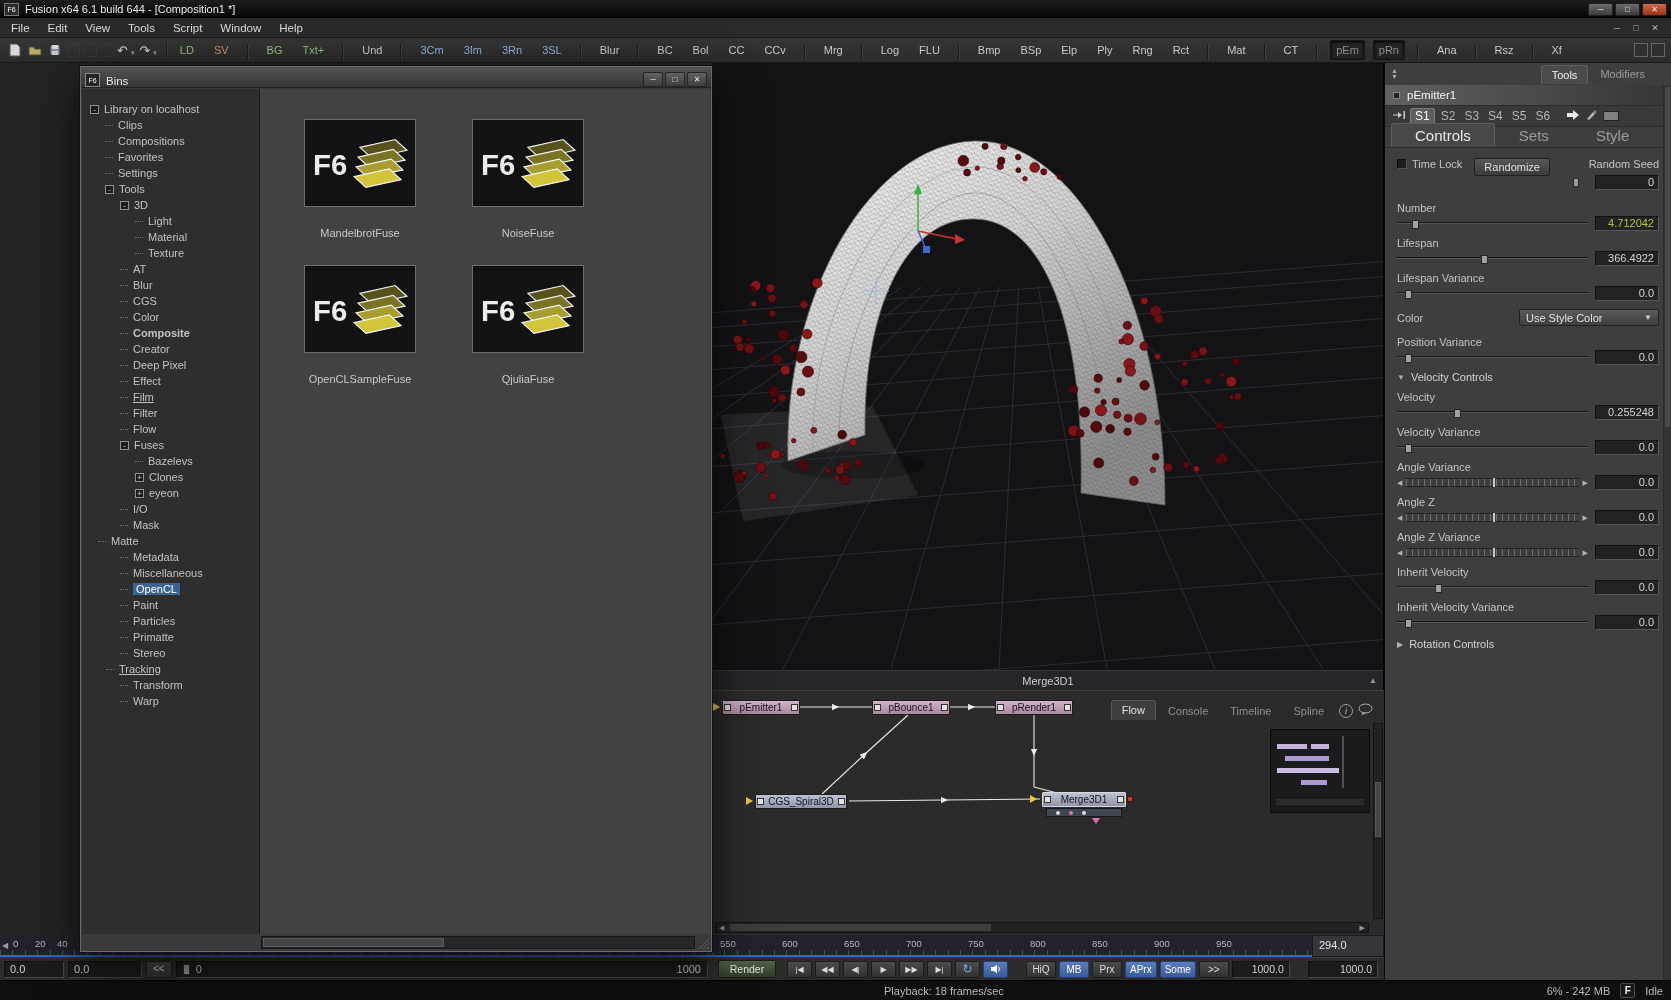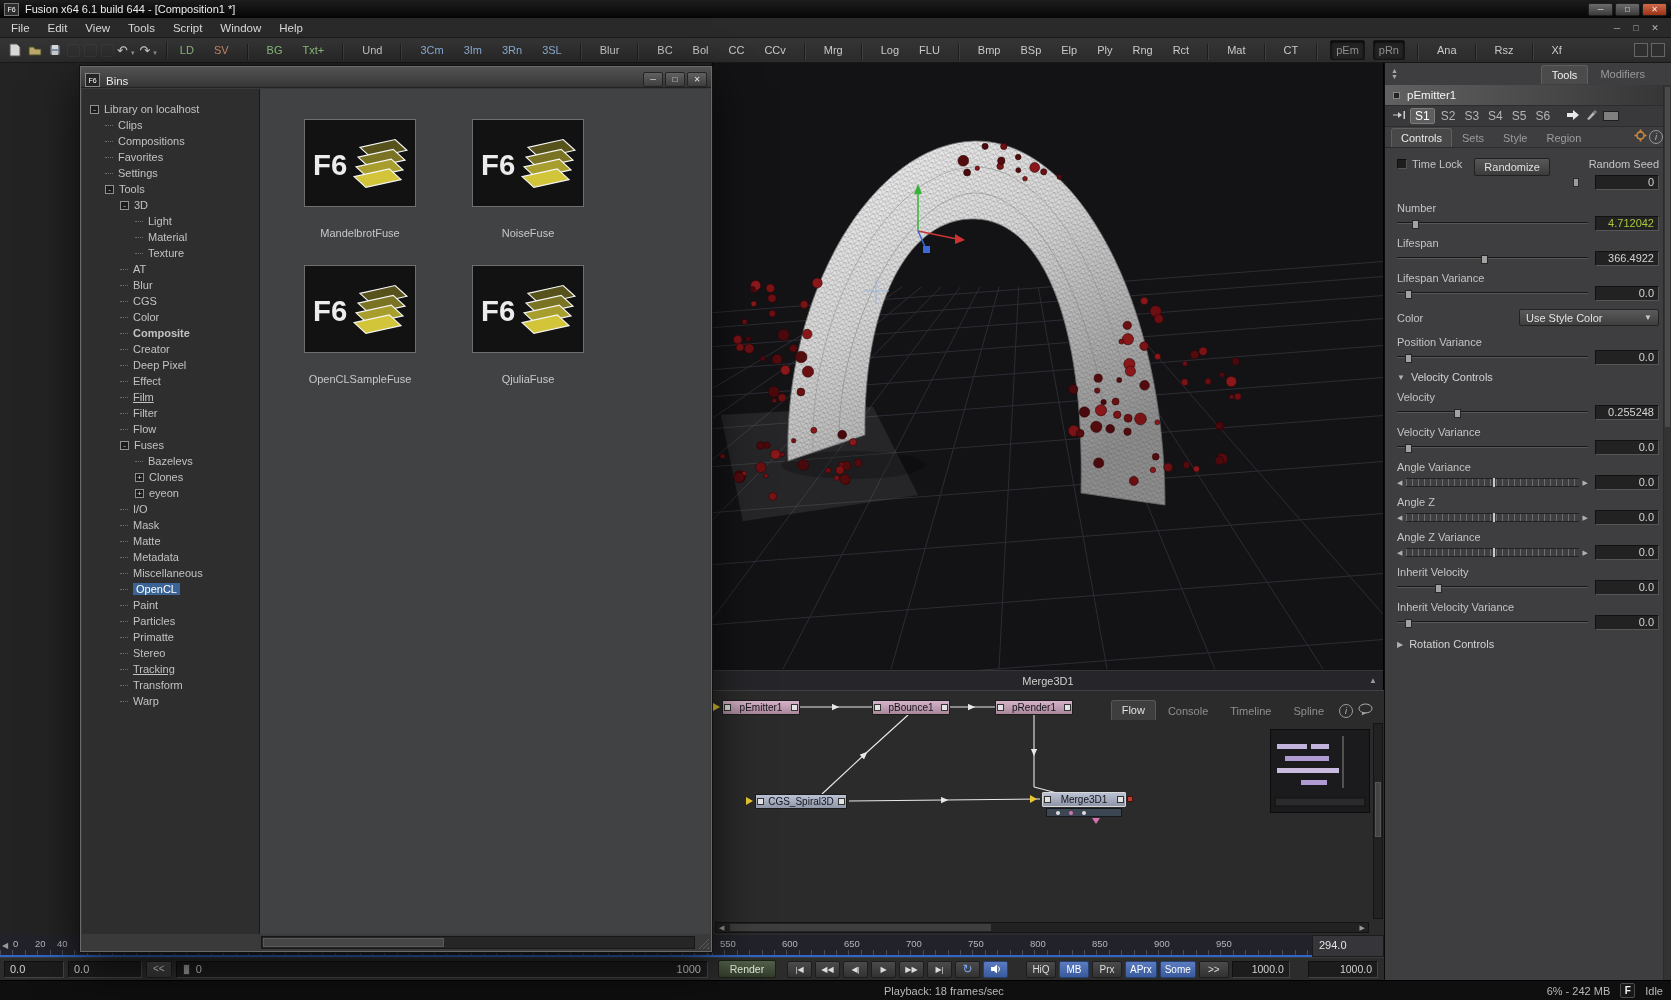"Controls" .ctab { font-size: 11px -> 15px; padding: 3px 9px -> 3px 23px }
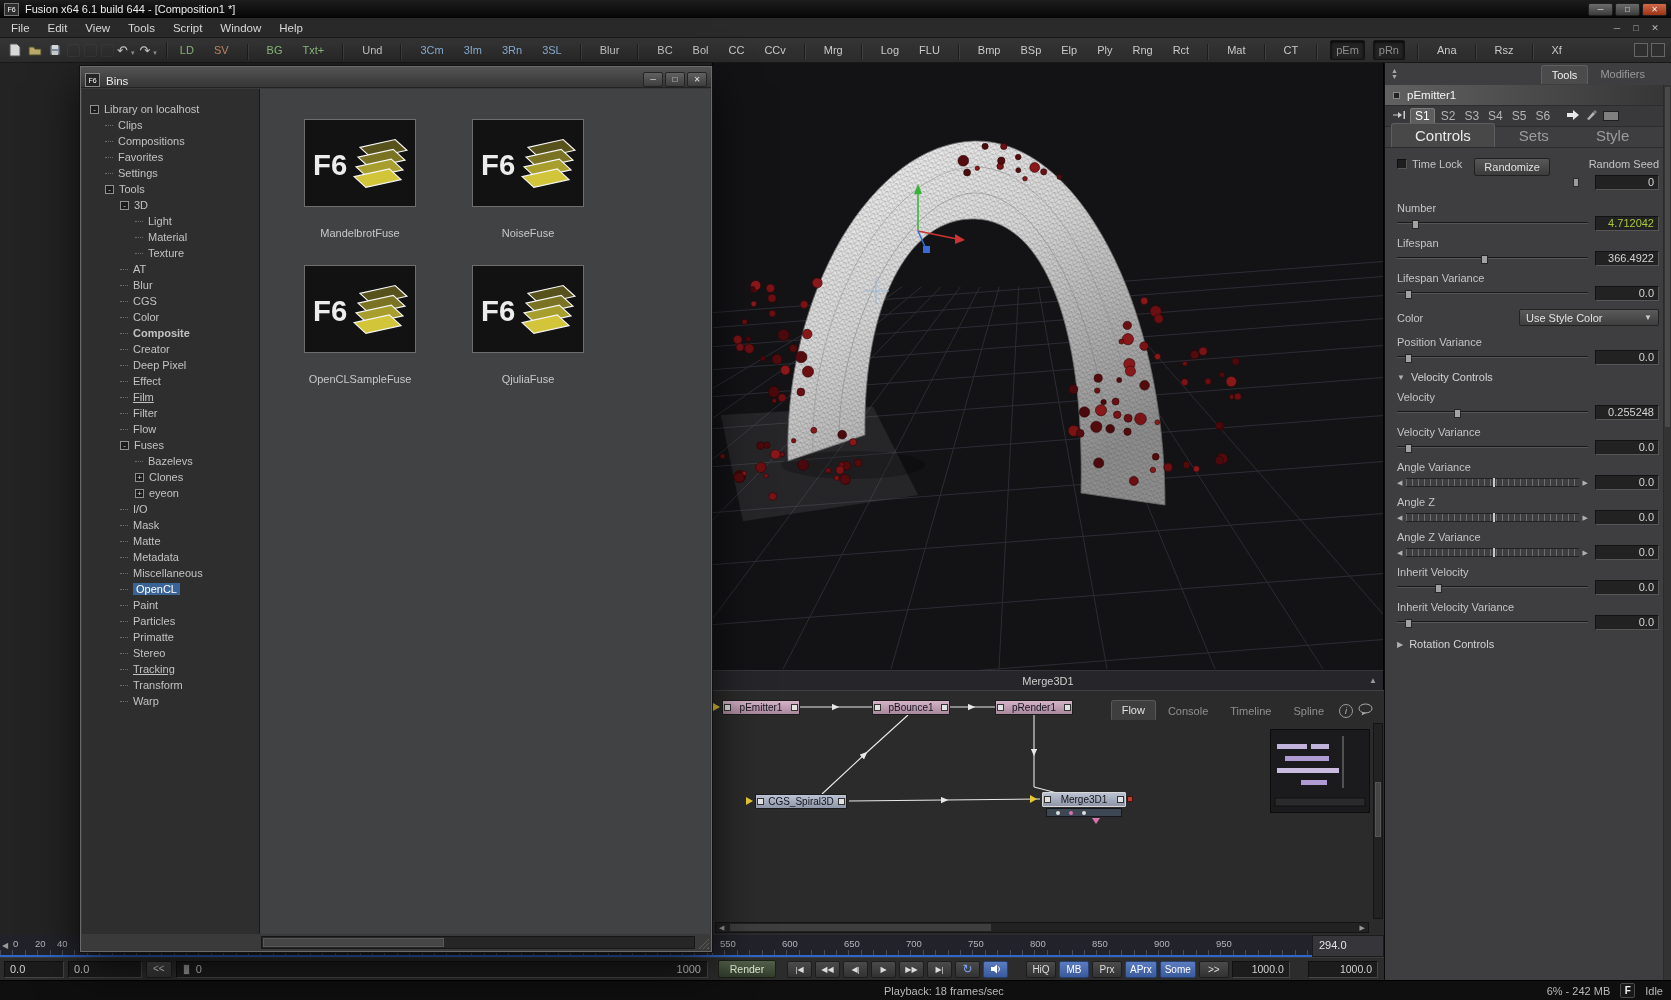"Matte" div.tree-row { padding-left: 38px -> 16px }
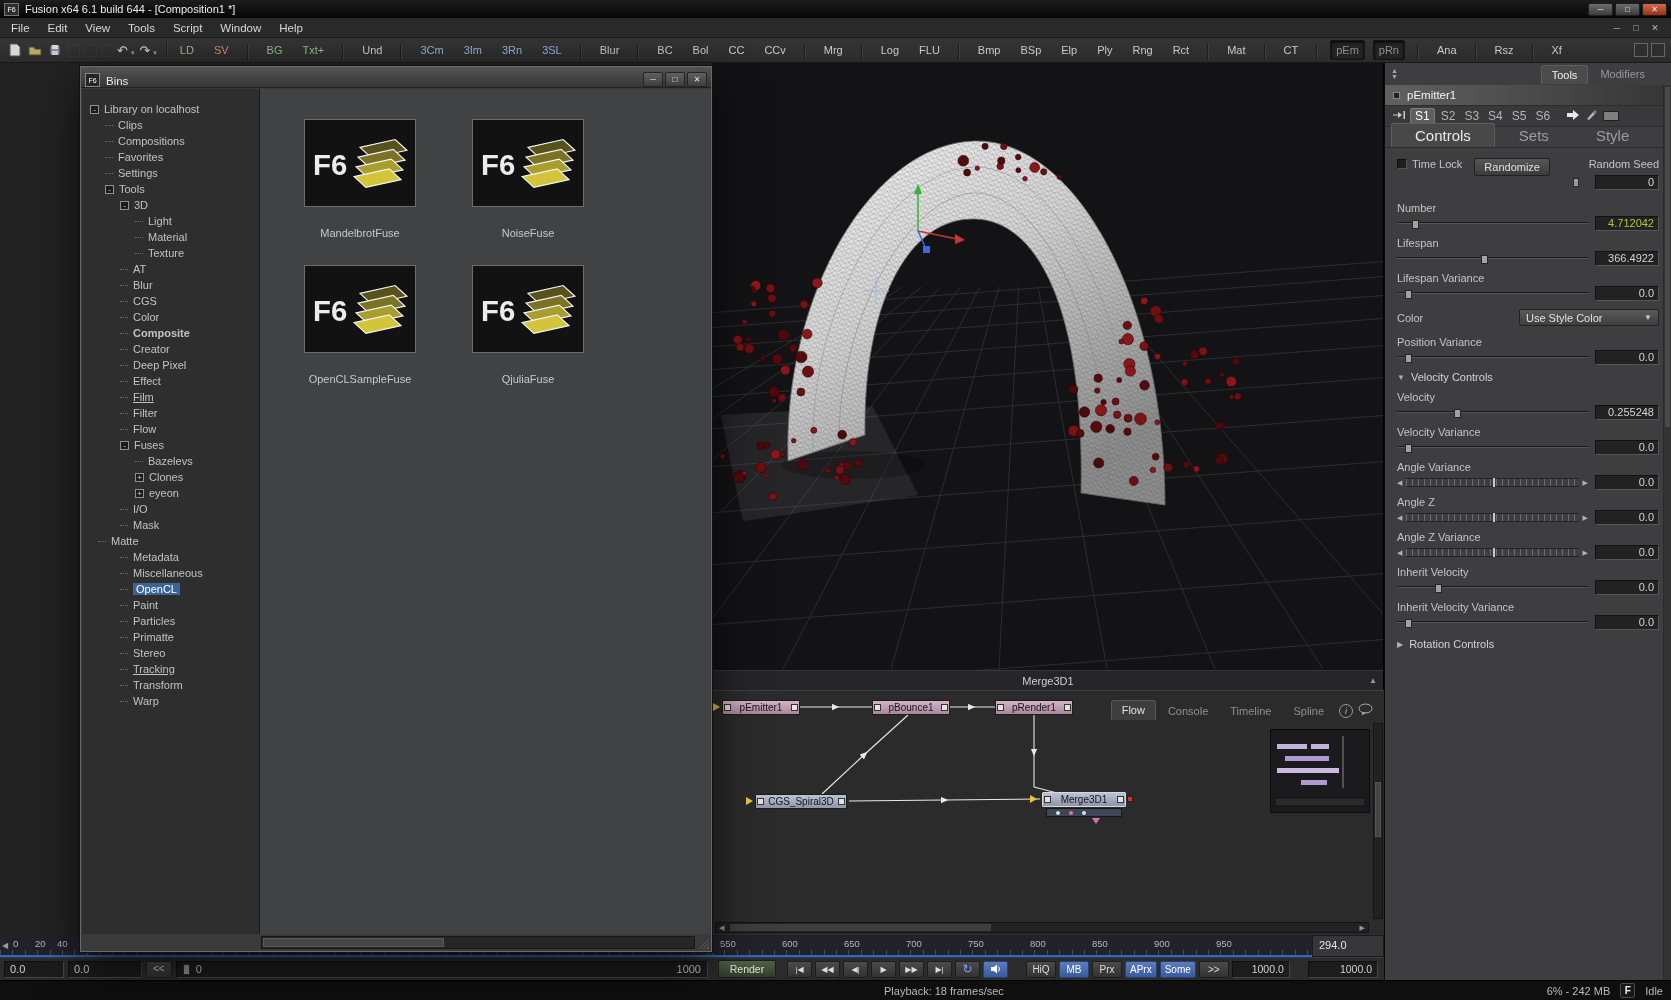"Tracking" div.tree-row { padding-left: 38px -> 24px }
